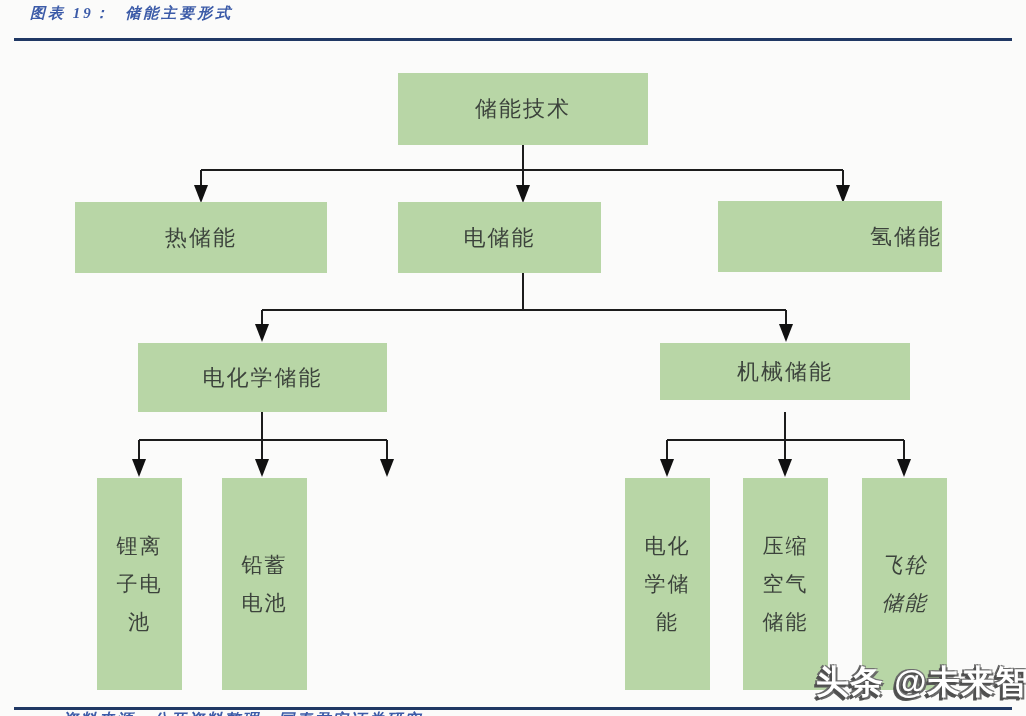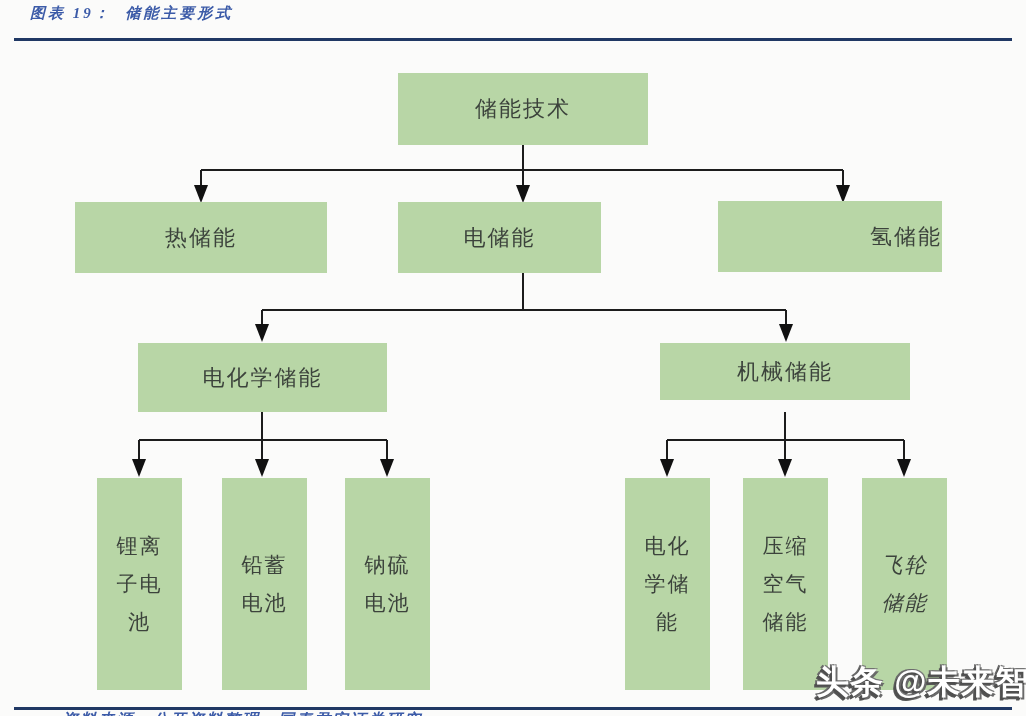"钠硫电池" div.node { html: <div> <span>钠硫电池</span> </div> -> none }
